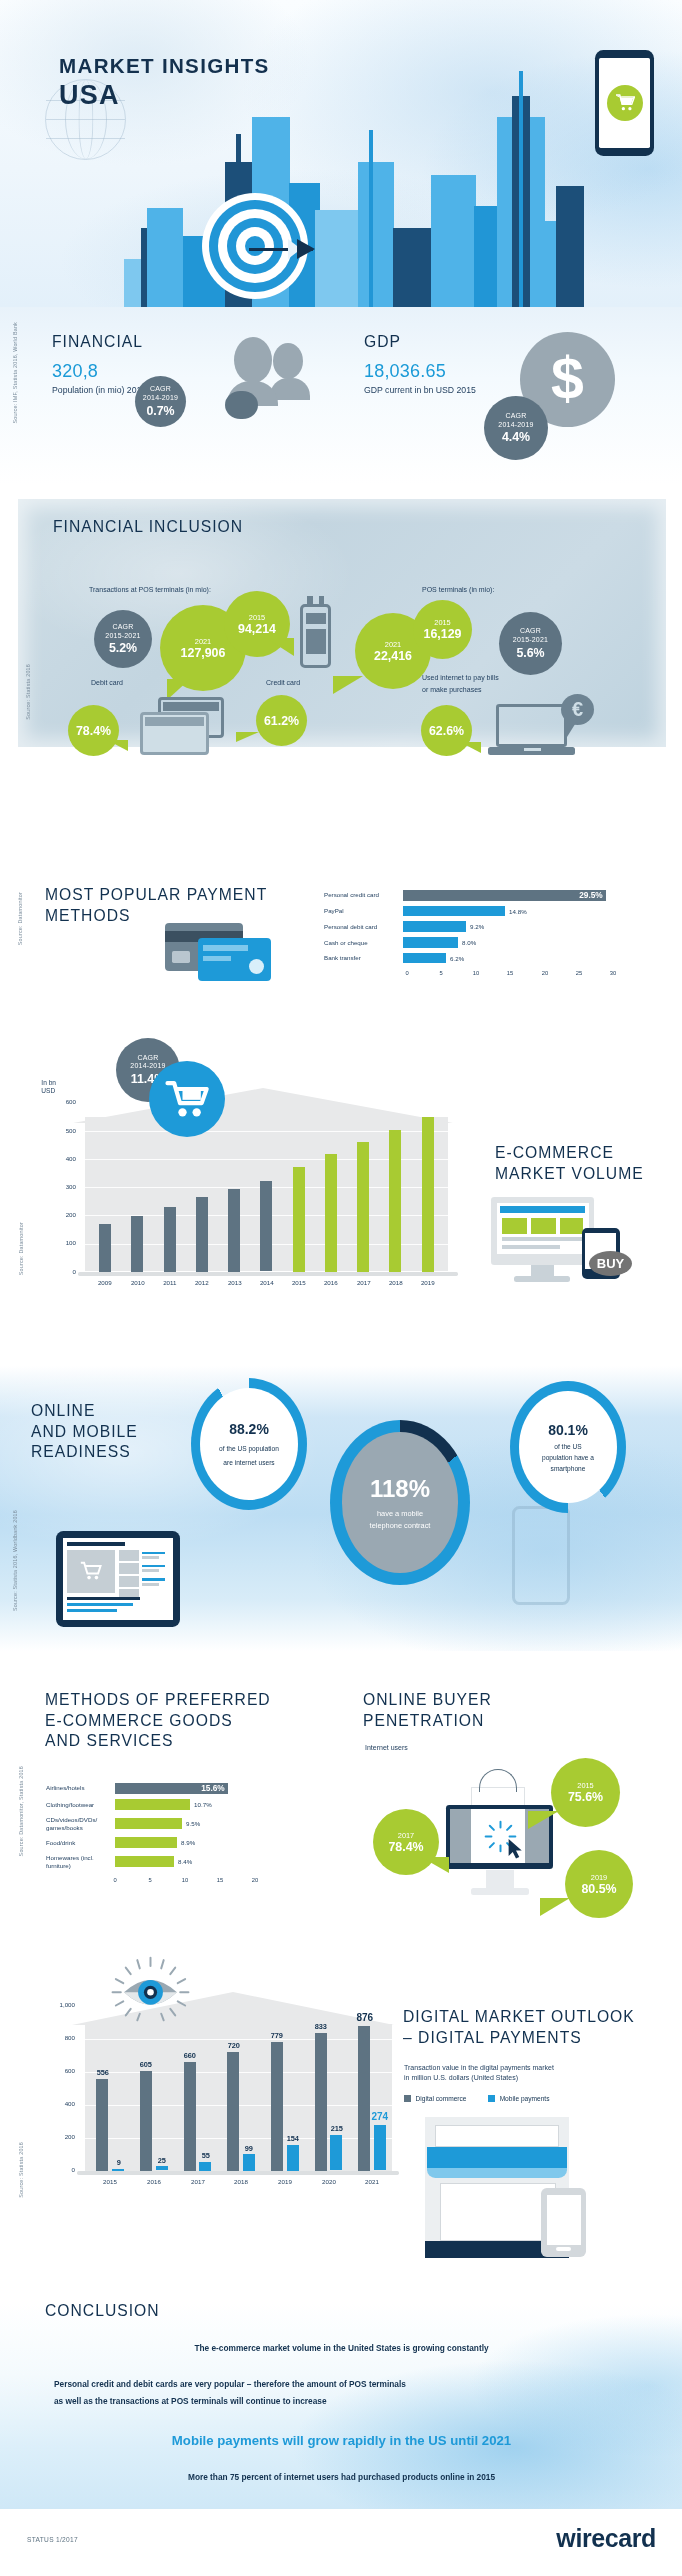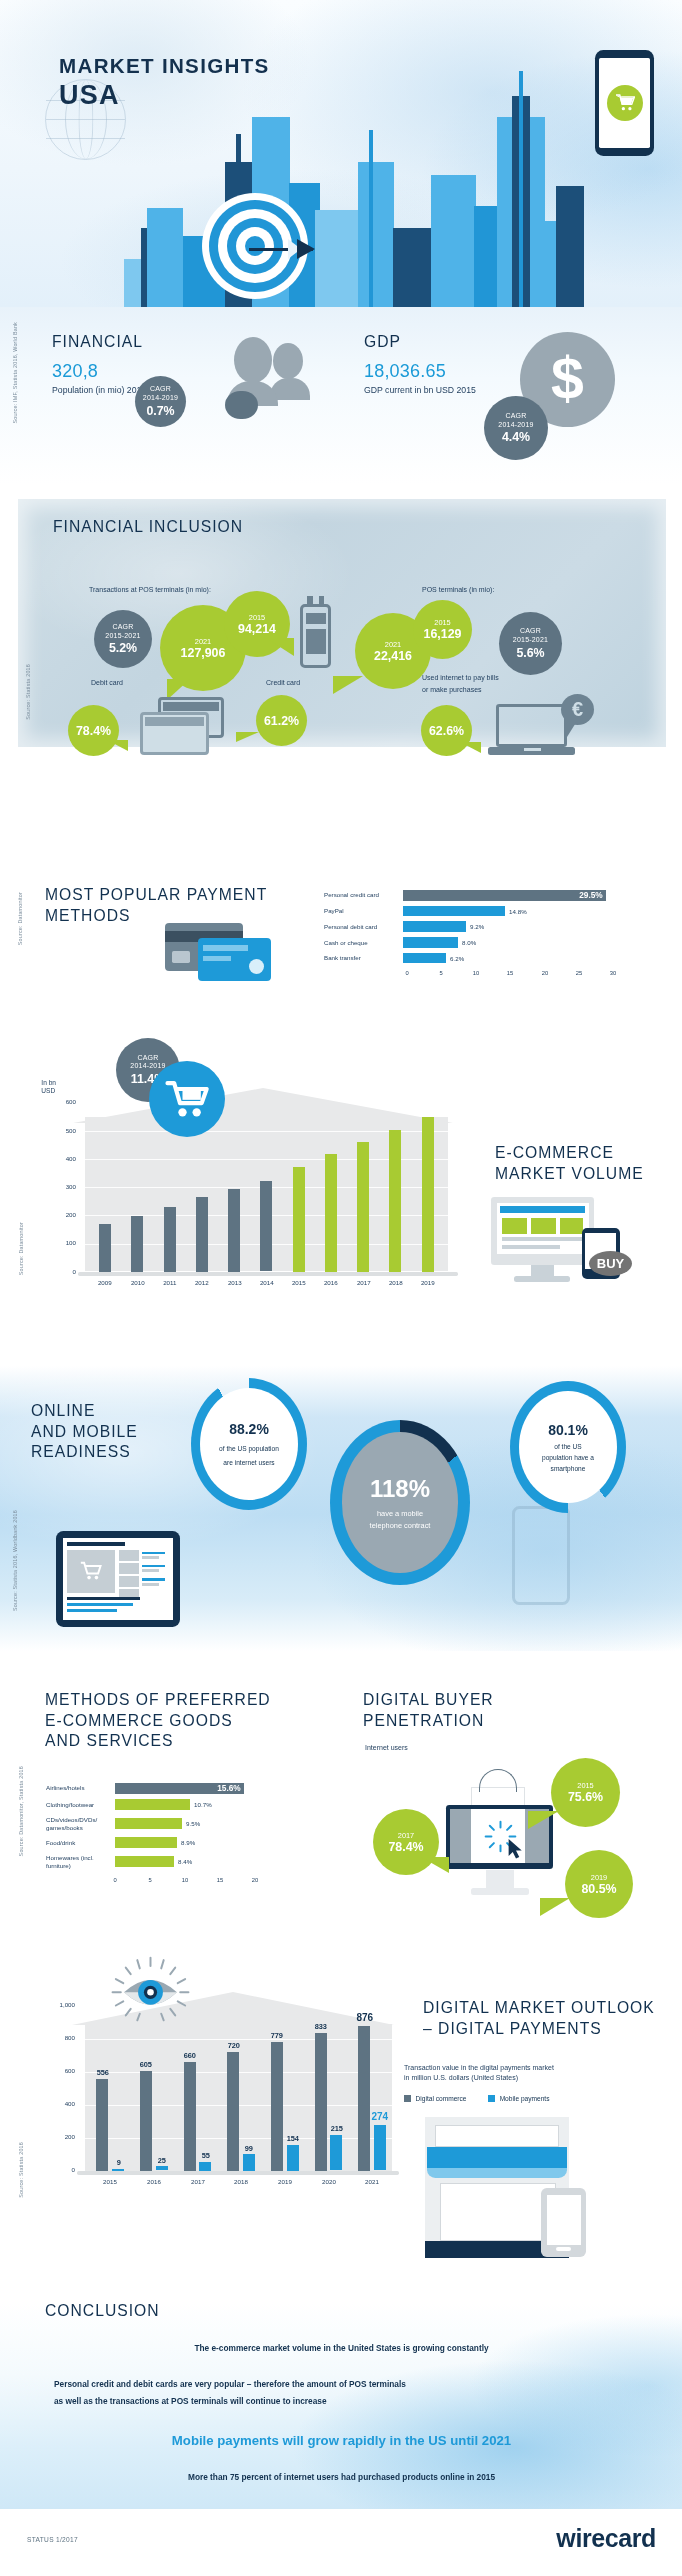"DIGITAL BUYER" div.ttl { text: DIGITAL -> ONLINE }
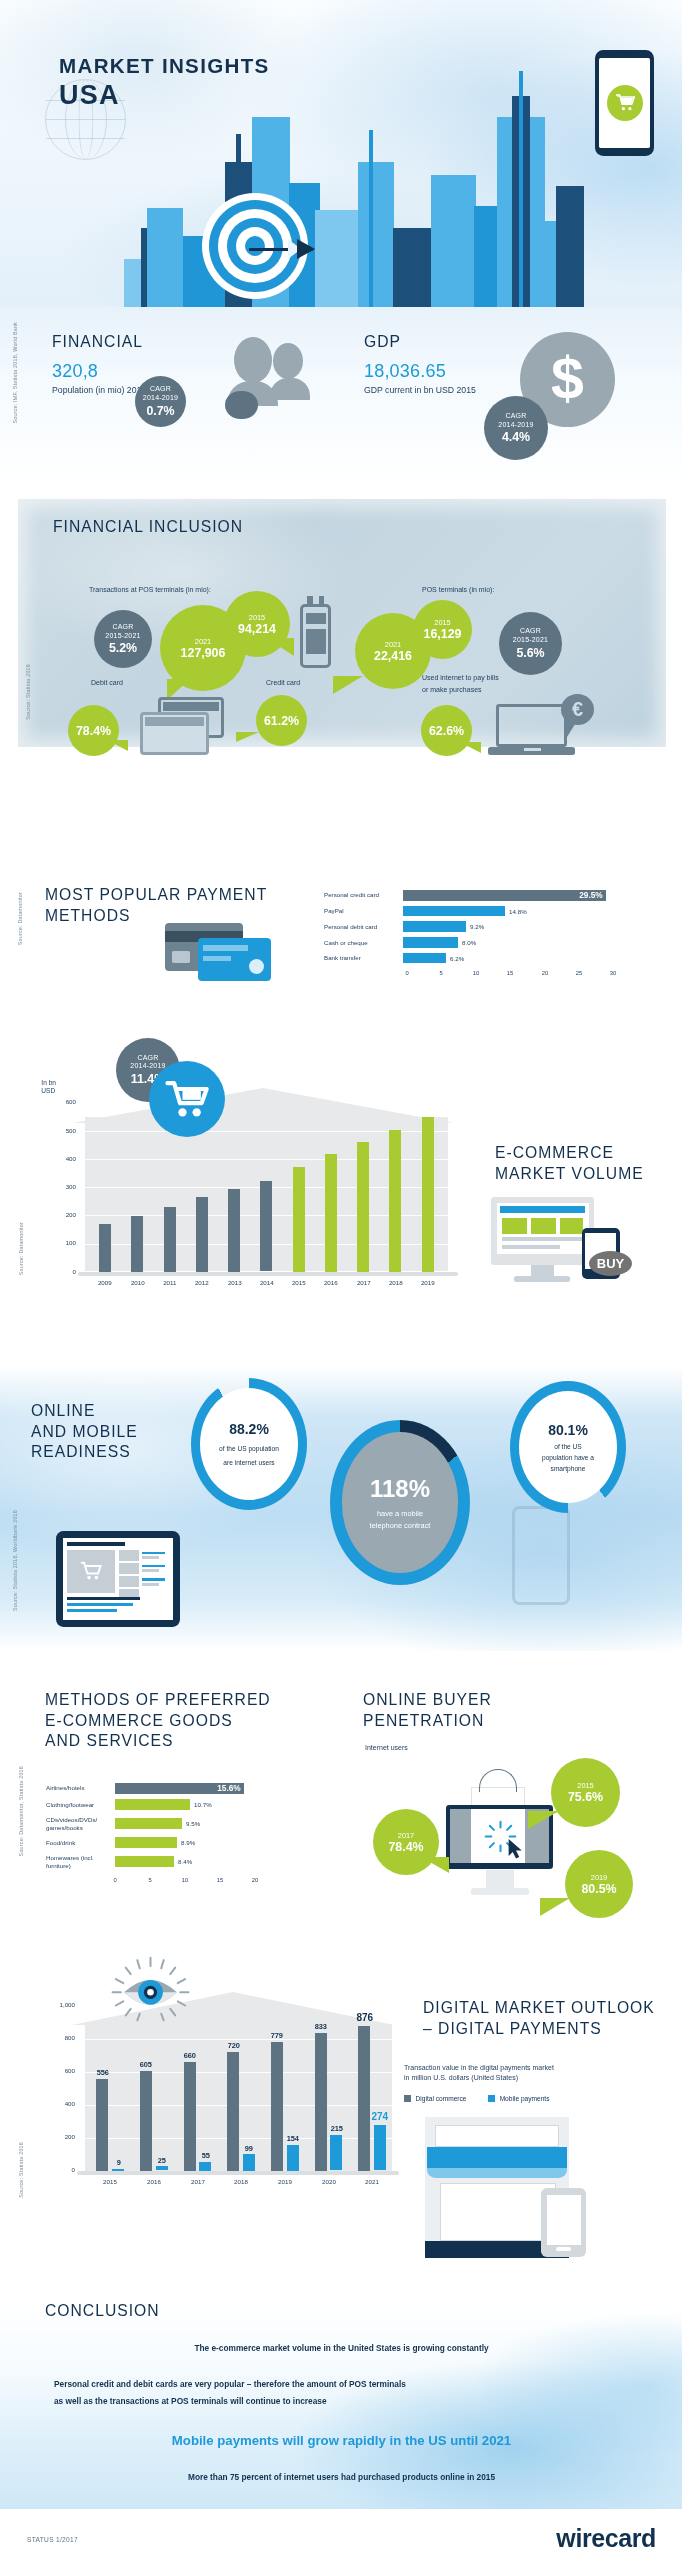"15.6%" div.hbar { width: 129px -> 113px }
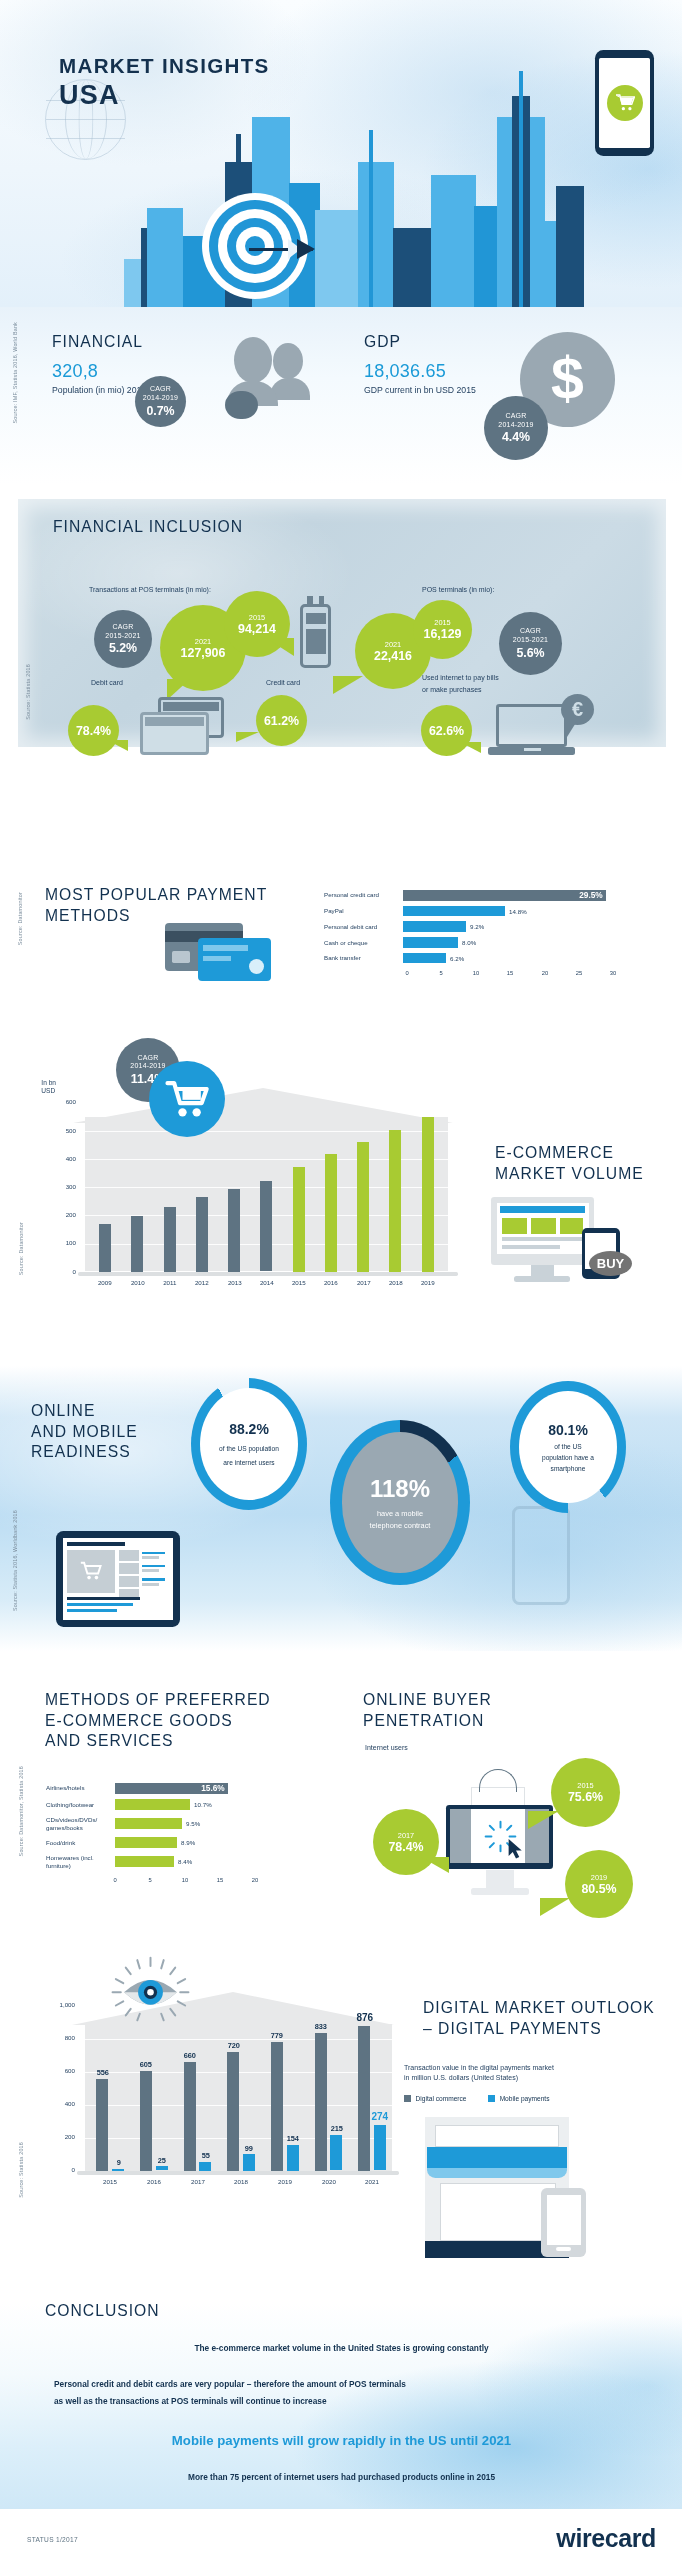"DIGITAL MARKET OUTLOOK" div.abs { margin-left: 20px -> none; top: 50px -> 59px }
